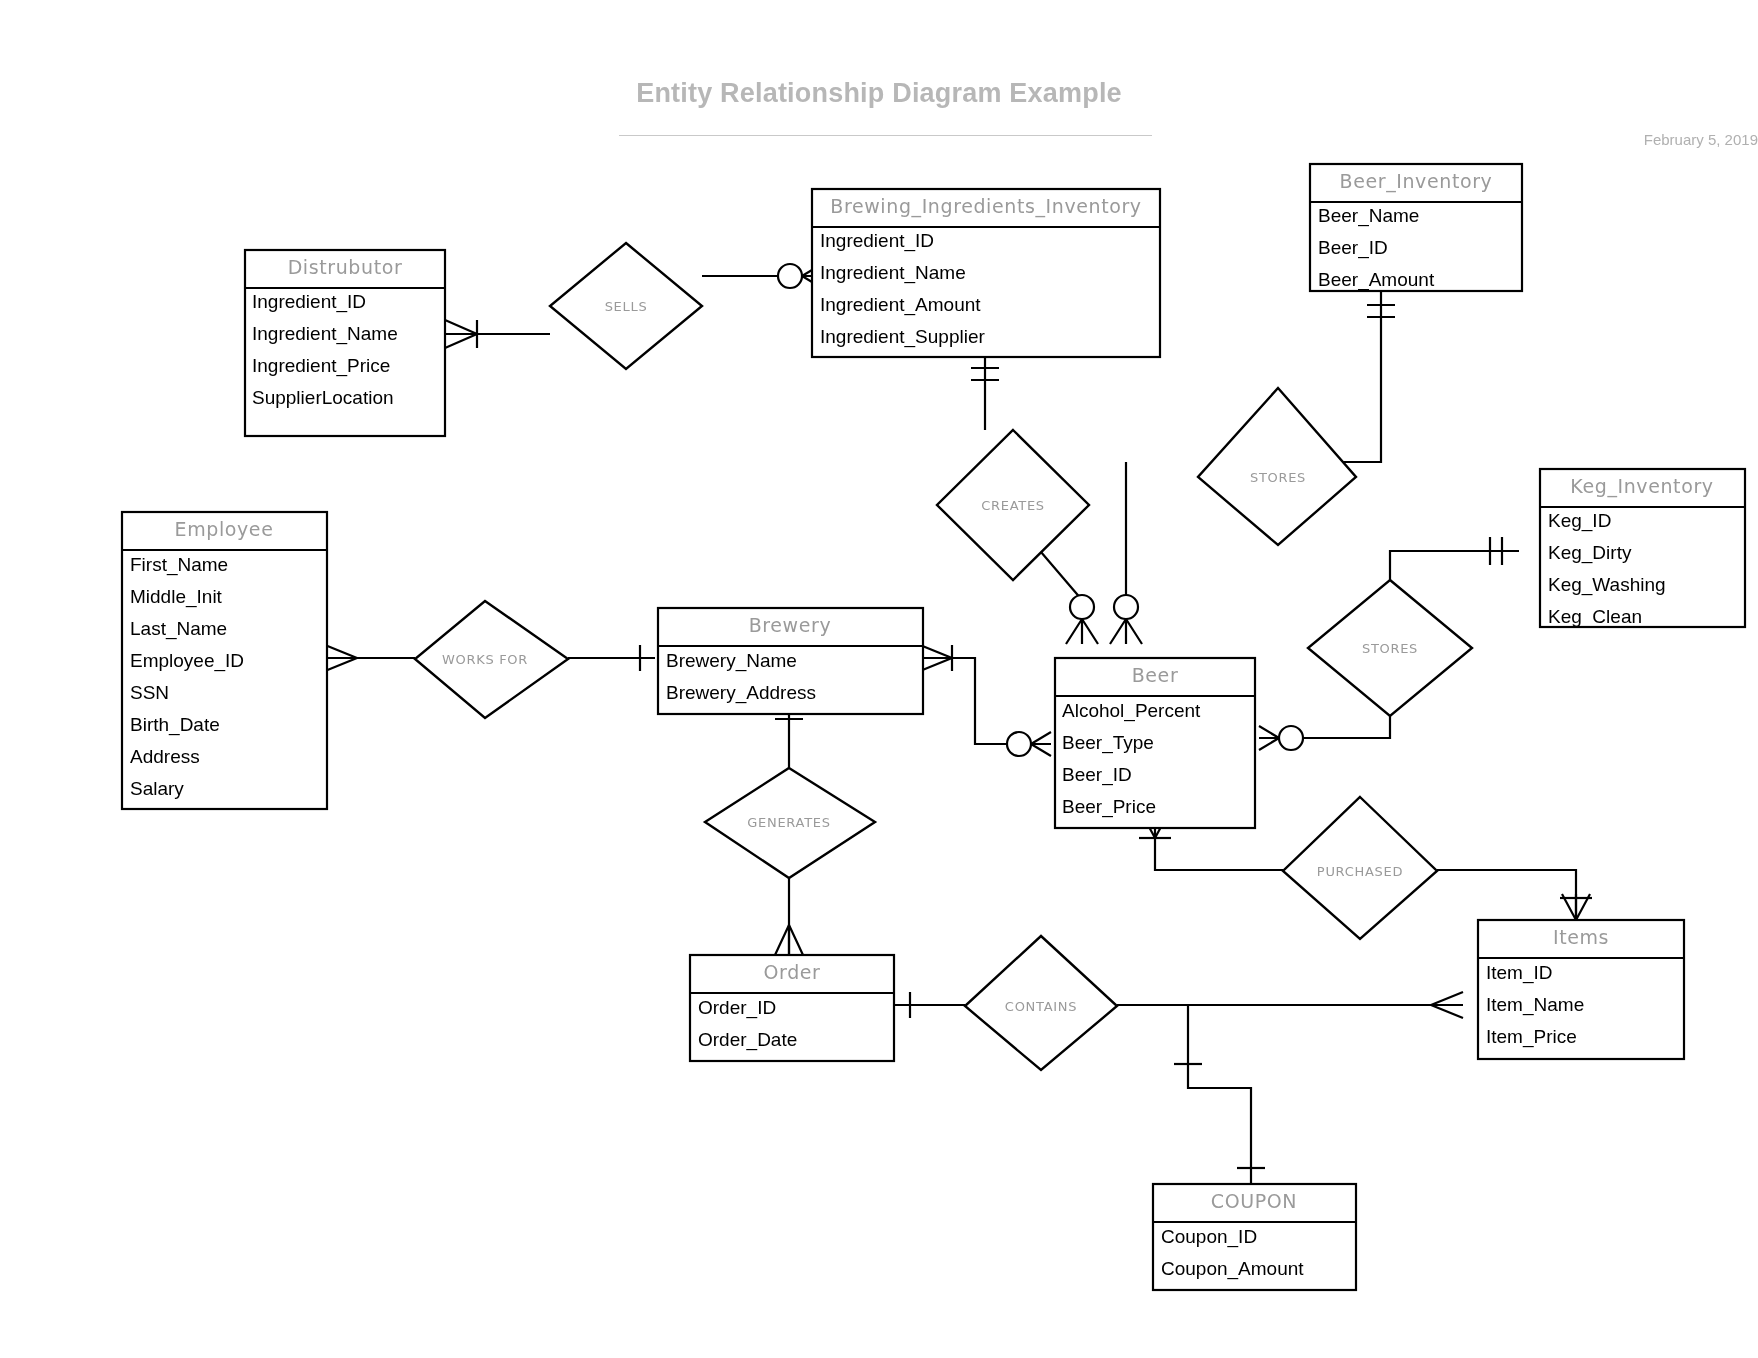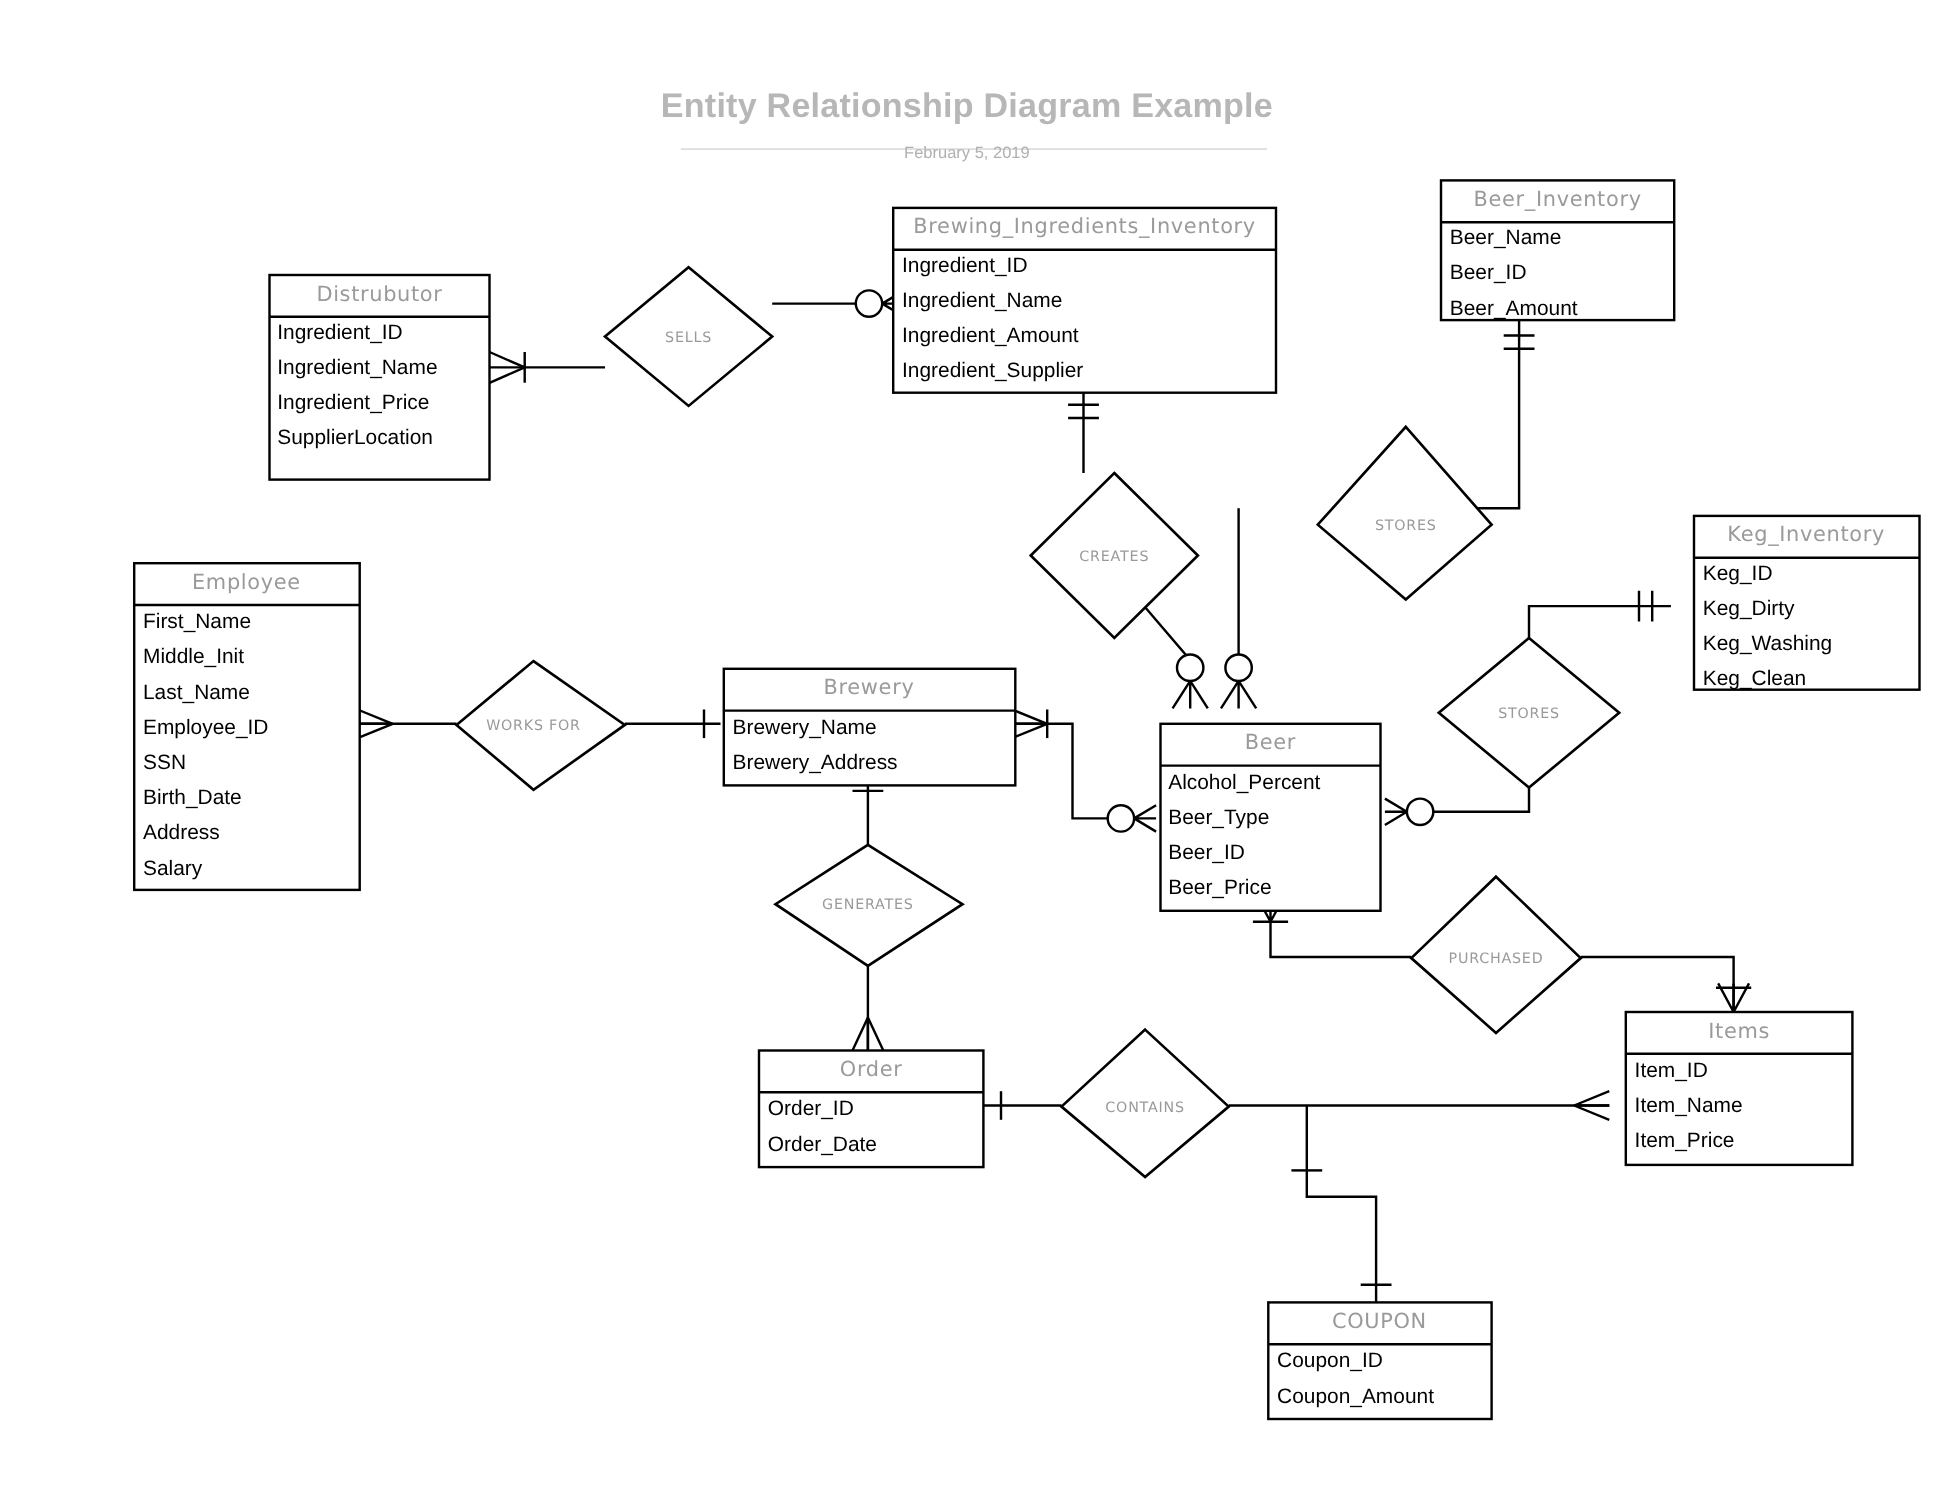"Entity Relationship Diagram Example" .doc-title { font-size: 31px -> 27px }
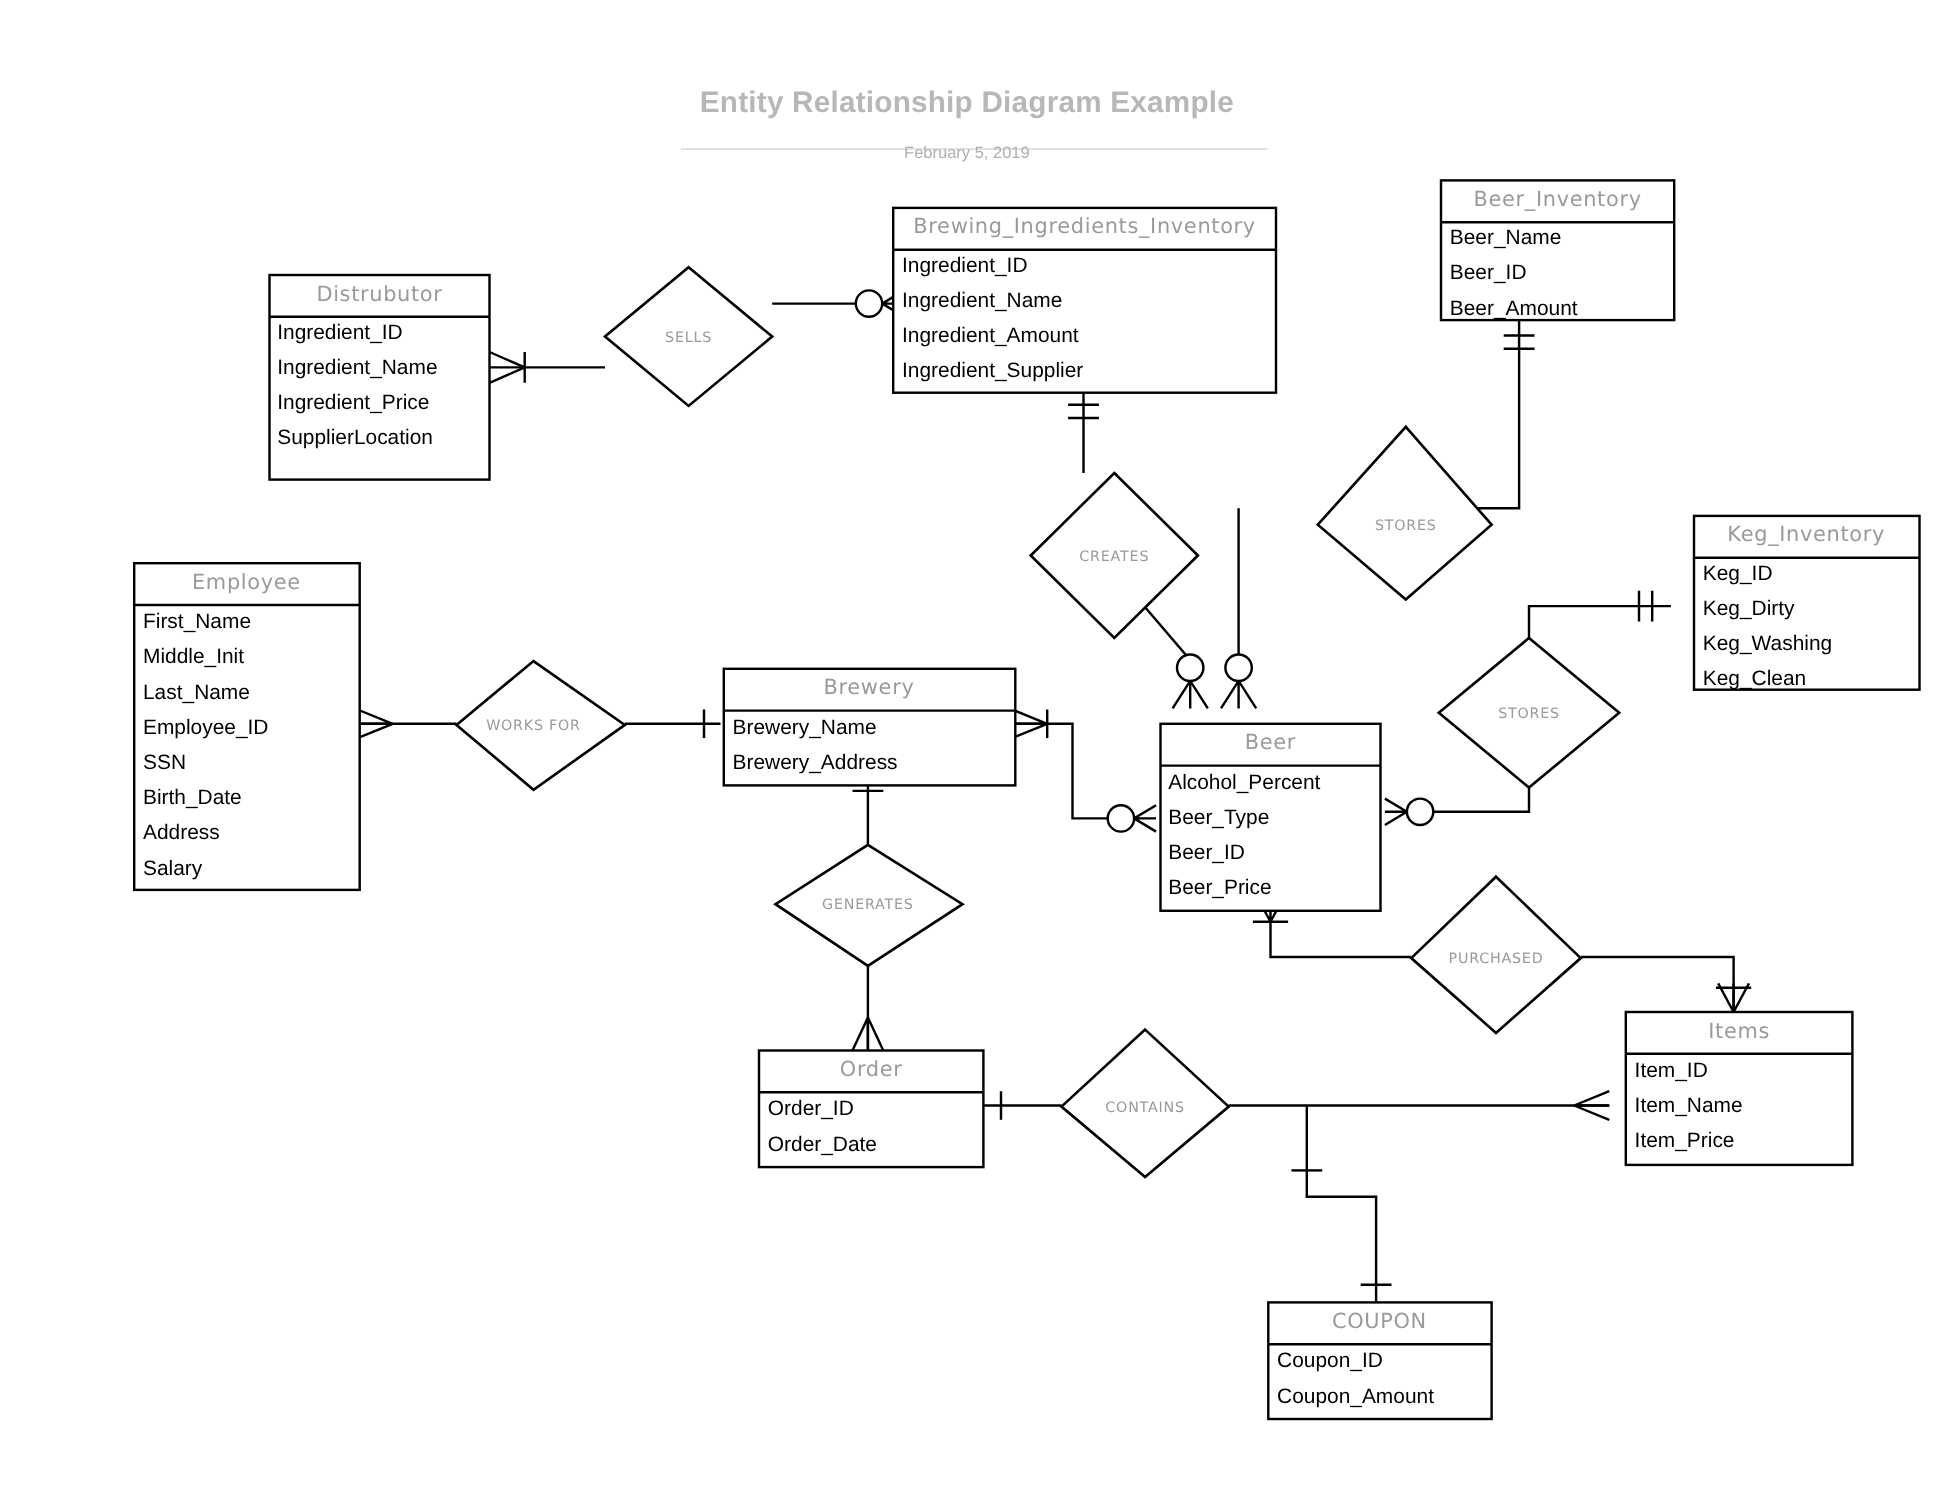"February 5, 2019" .doc-date { text-align: center -> right }
